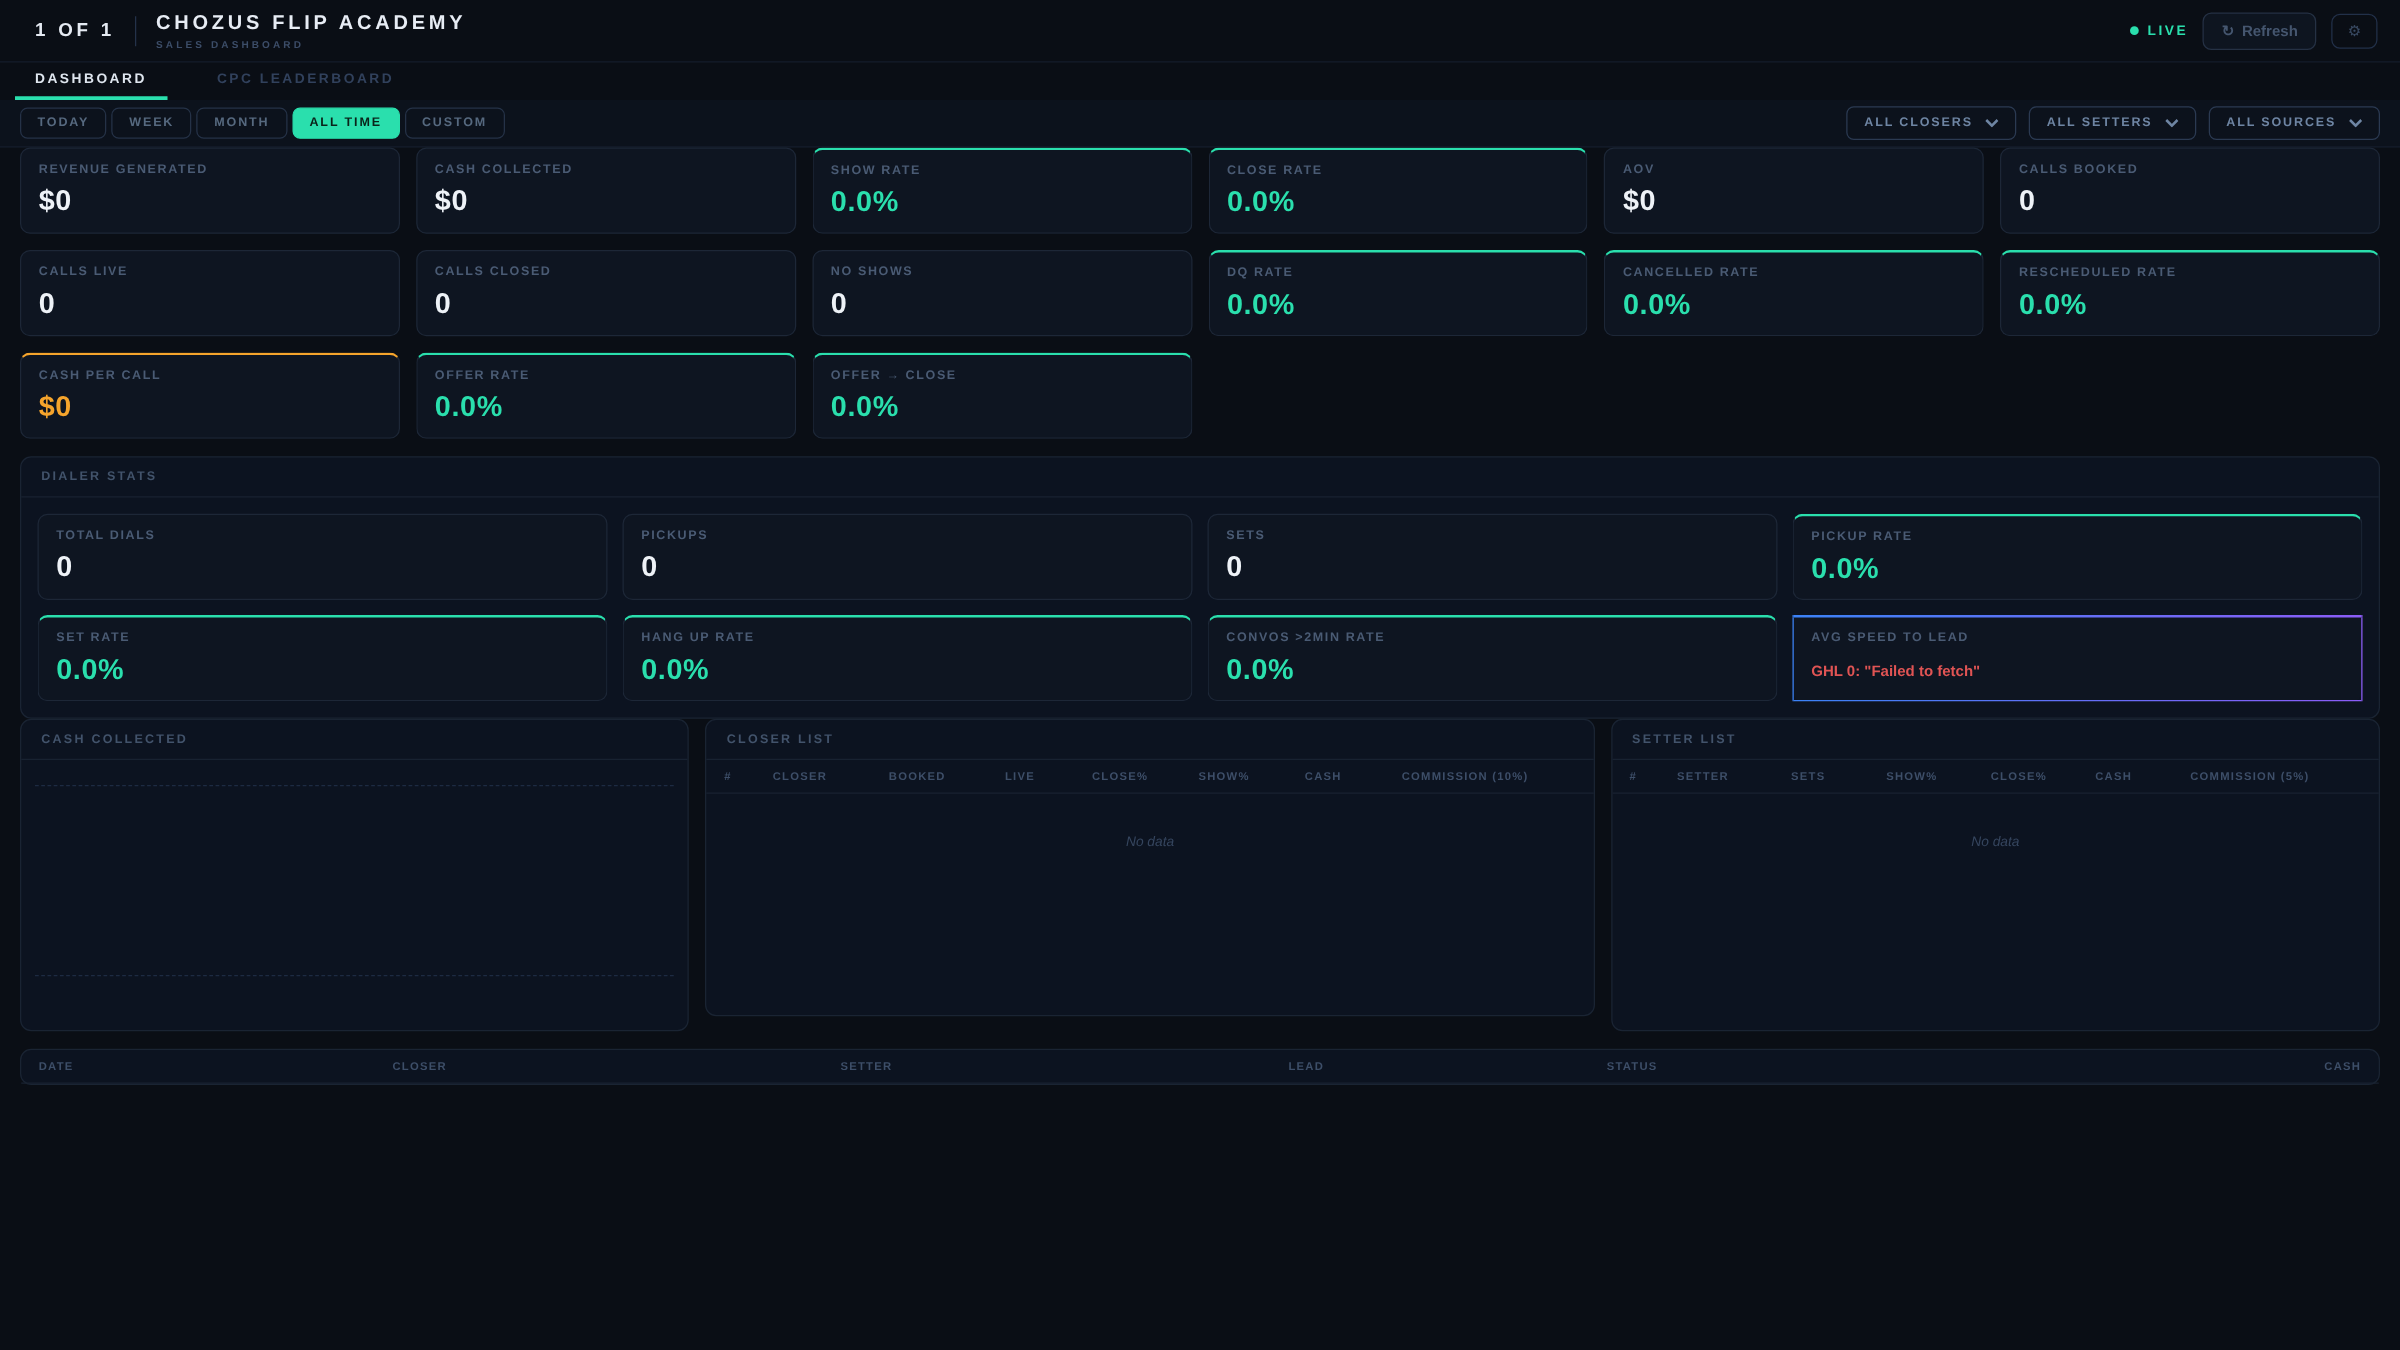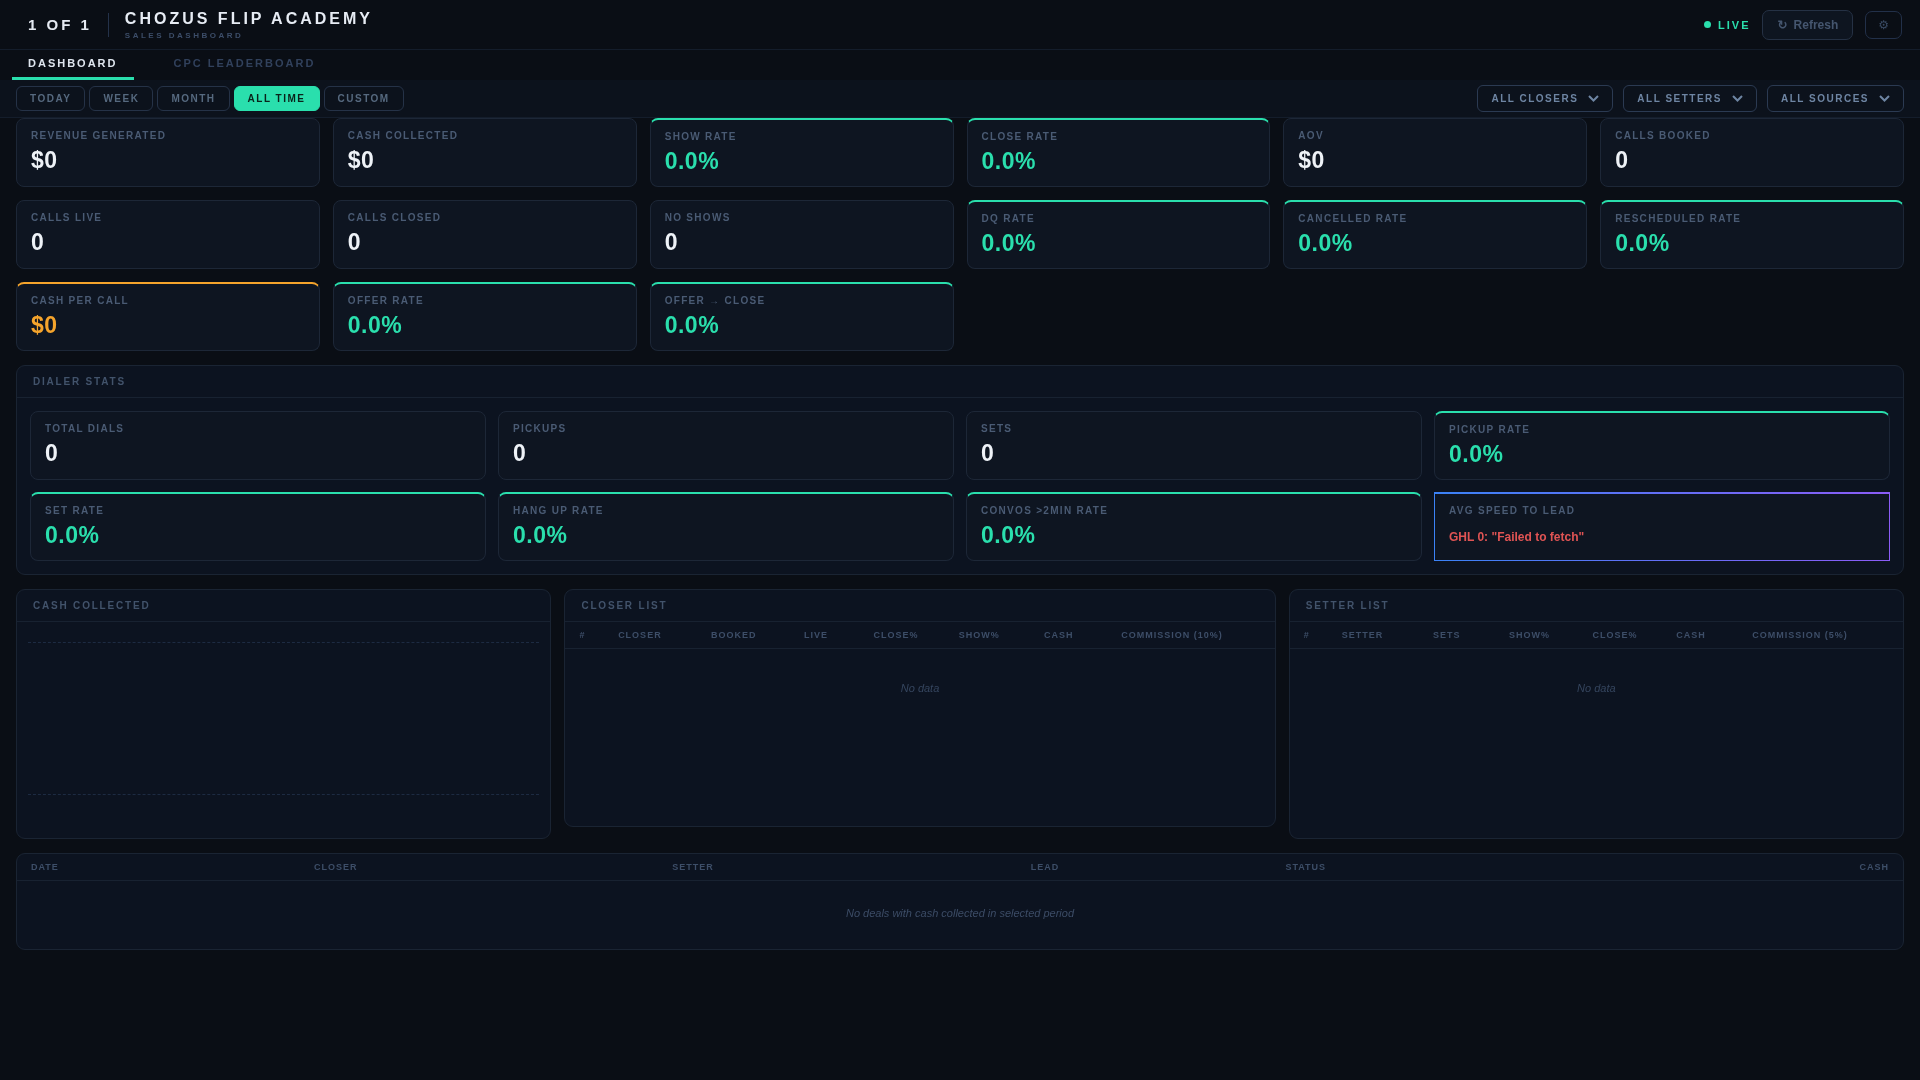"DIALER STATS" .panel { margin-bottom: 14px -> 0 }
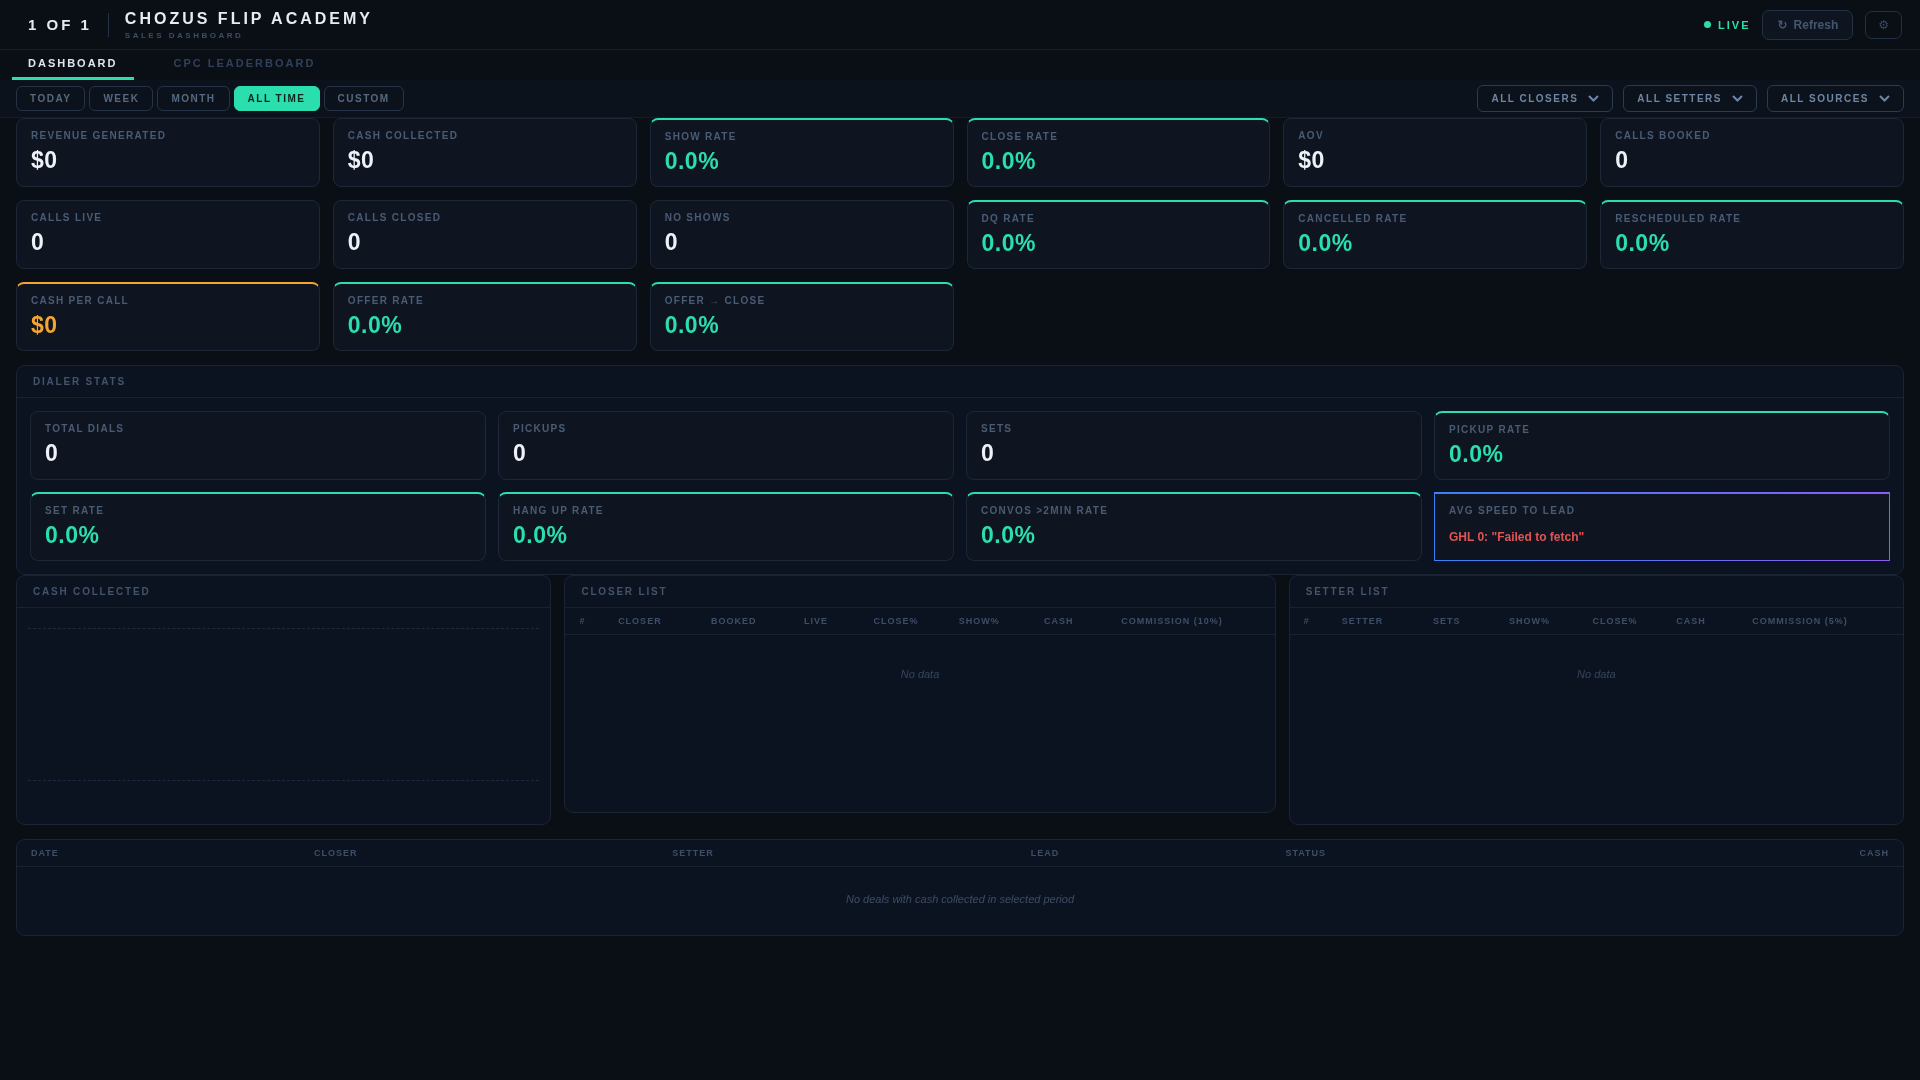"No deals with cash collected" div.deals-empty { html: <div>No deals with cash collected in selected period</div> -> none }
